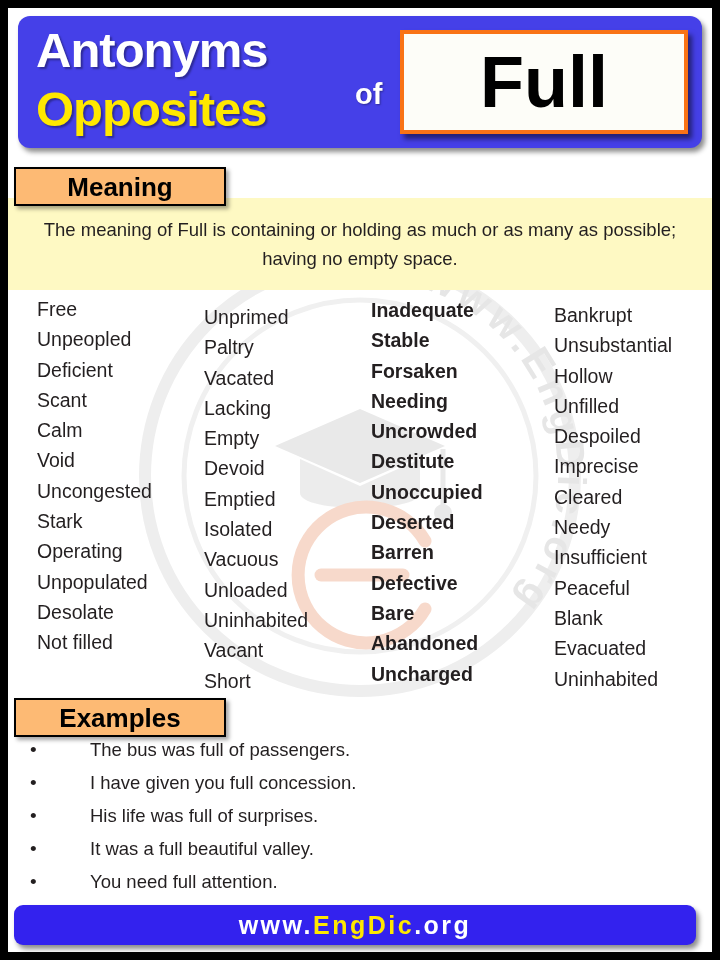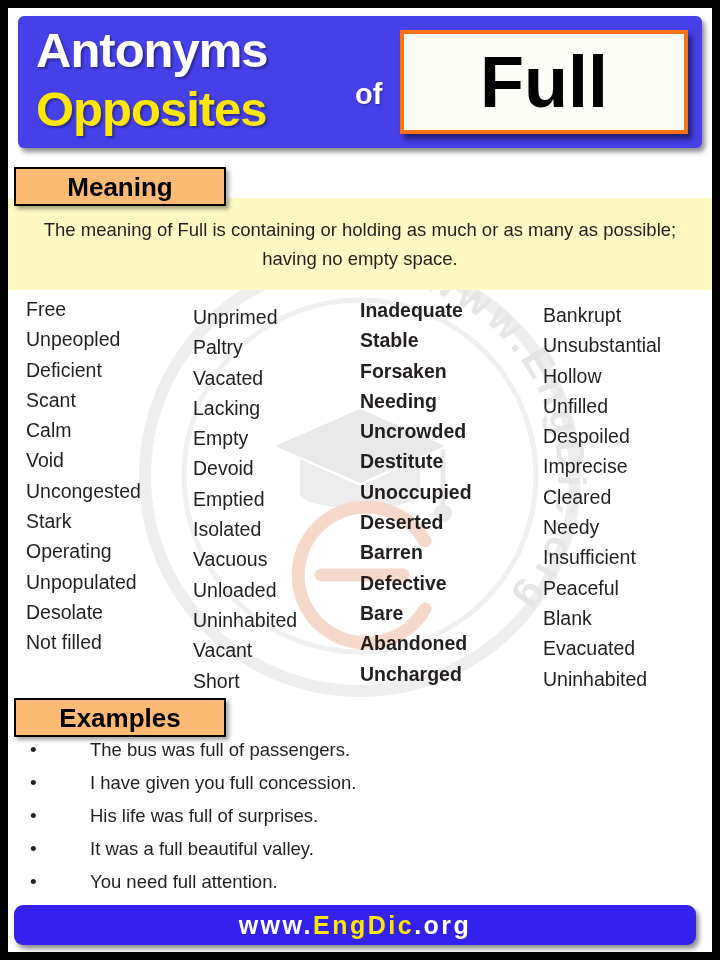"Antonyms" .header { border-radius: 6px -> 12px }
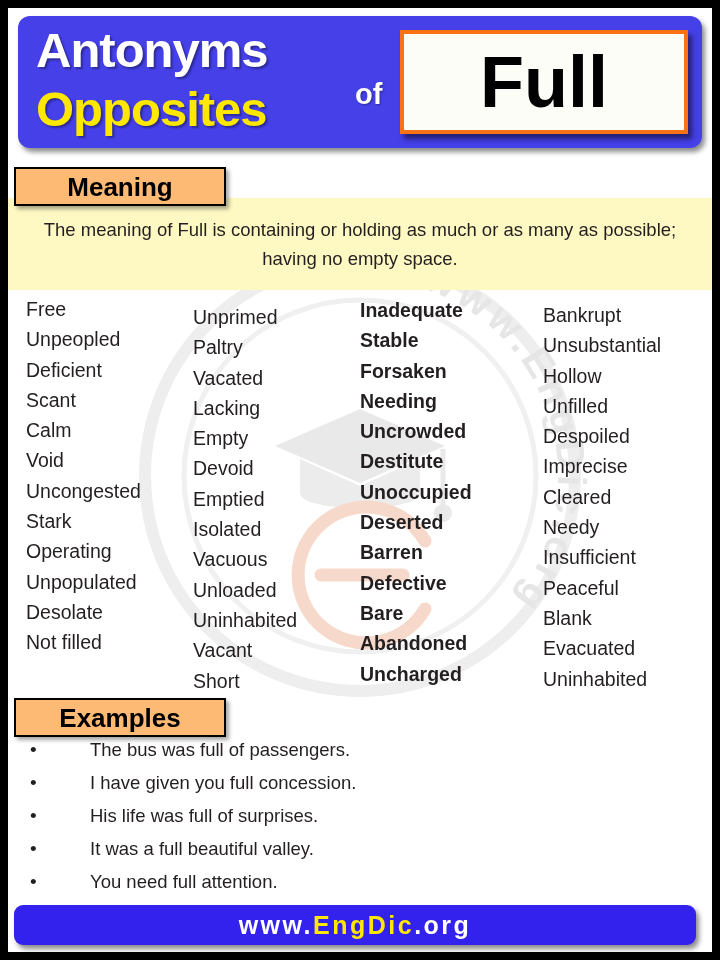"Free" .col { margin-left: none -> 11px }
